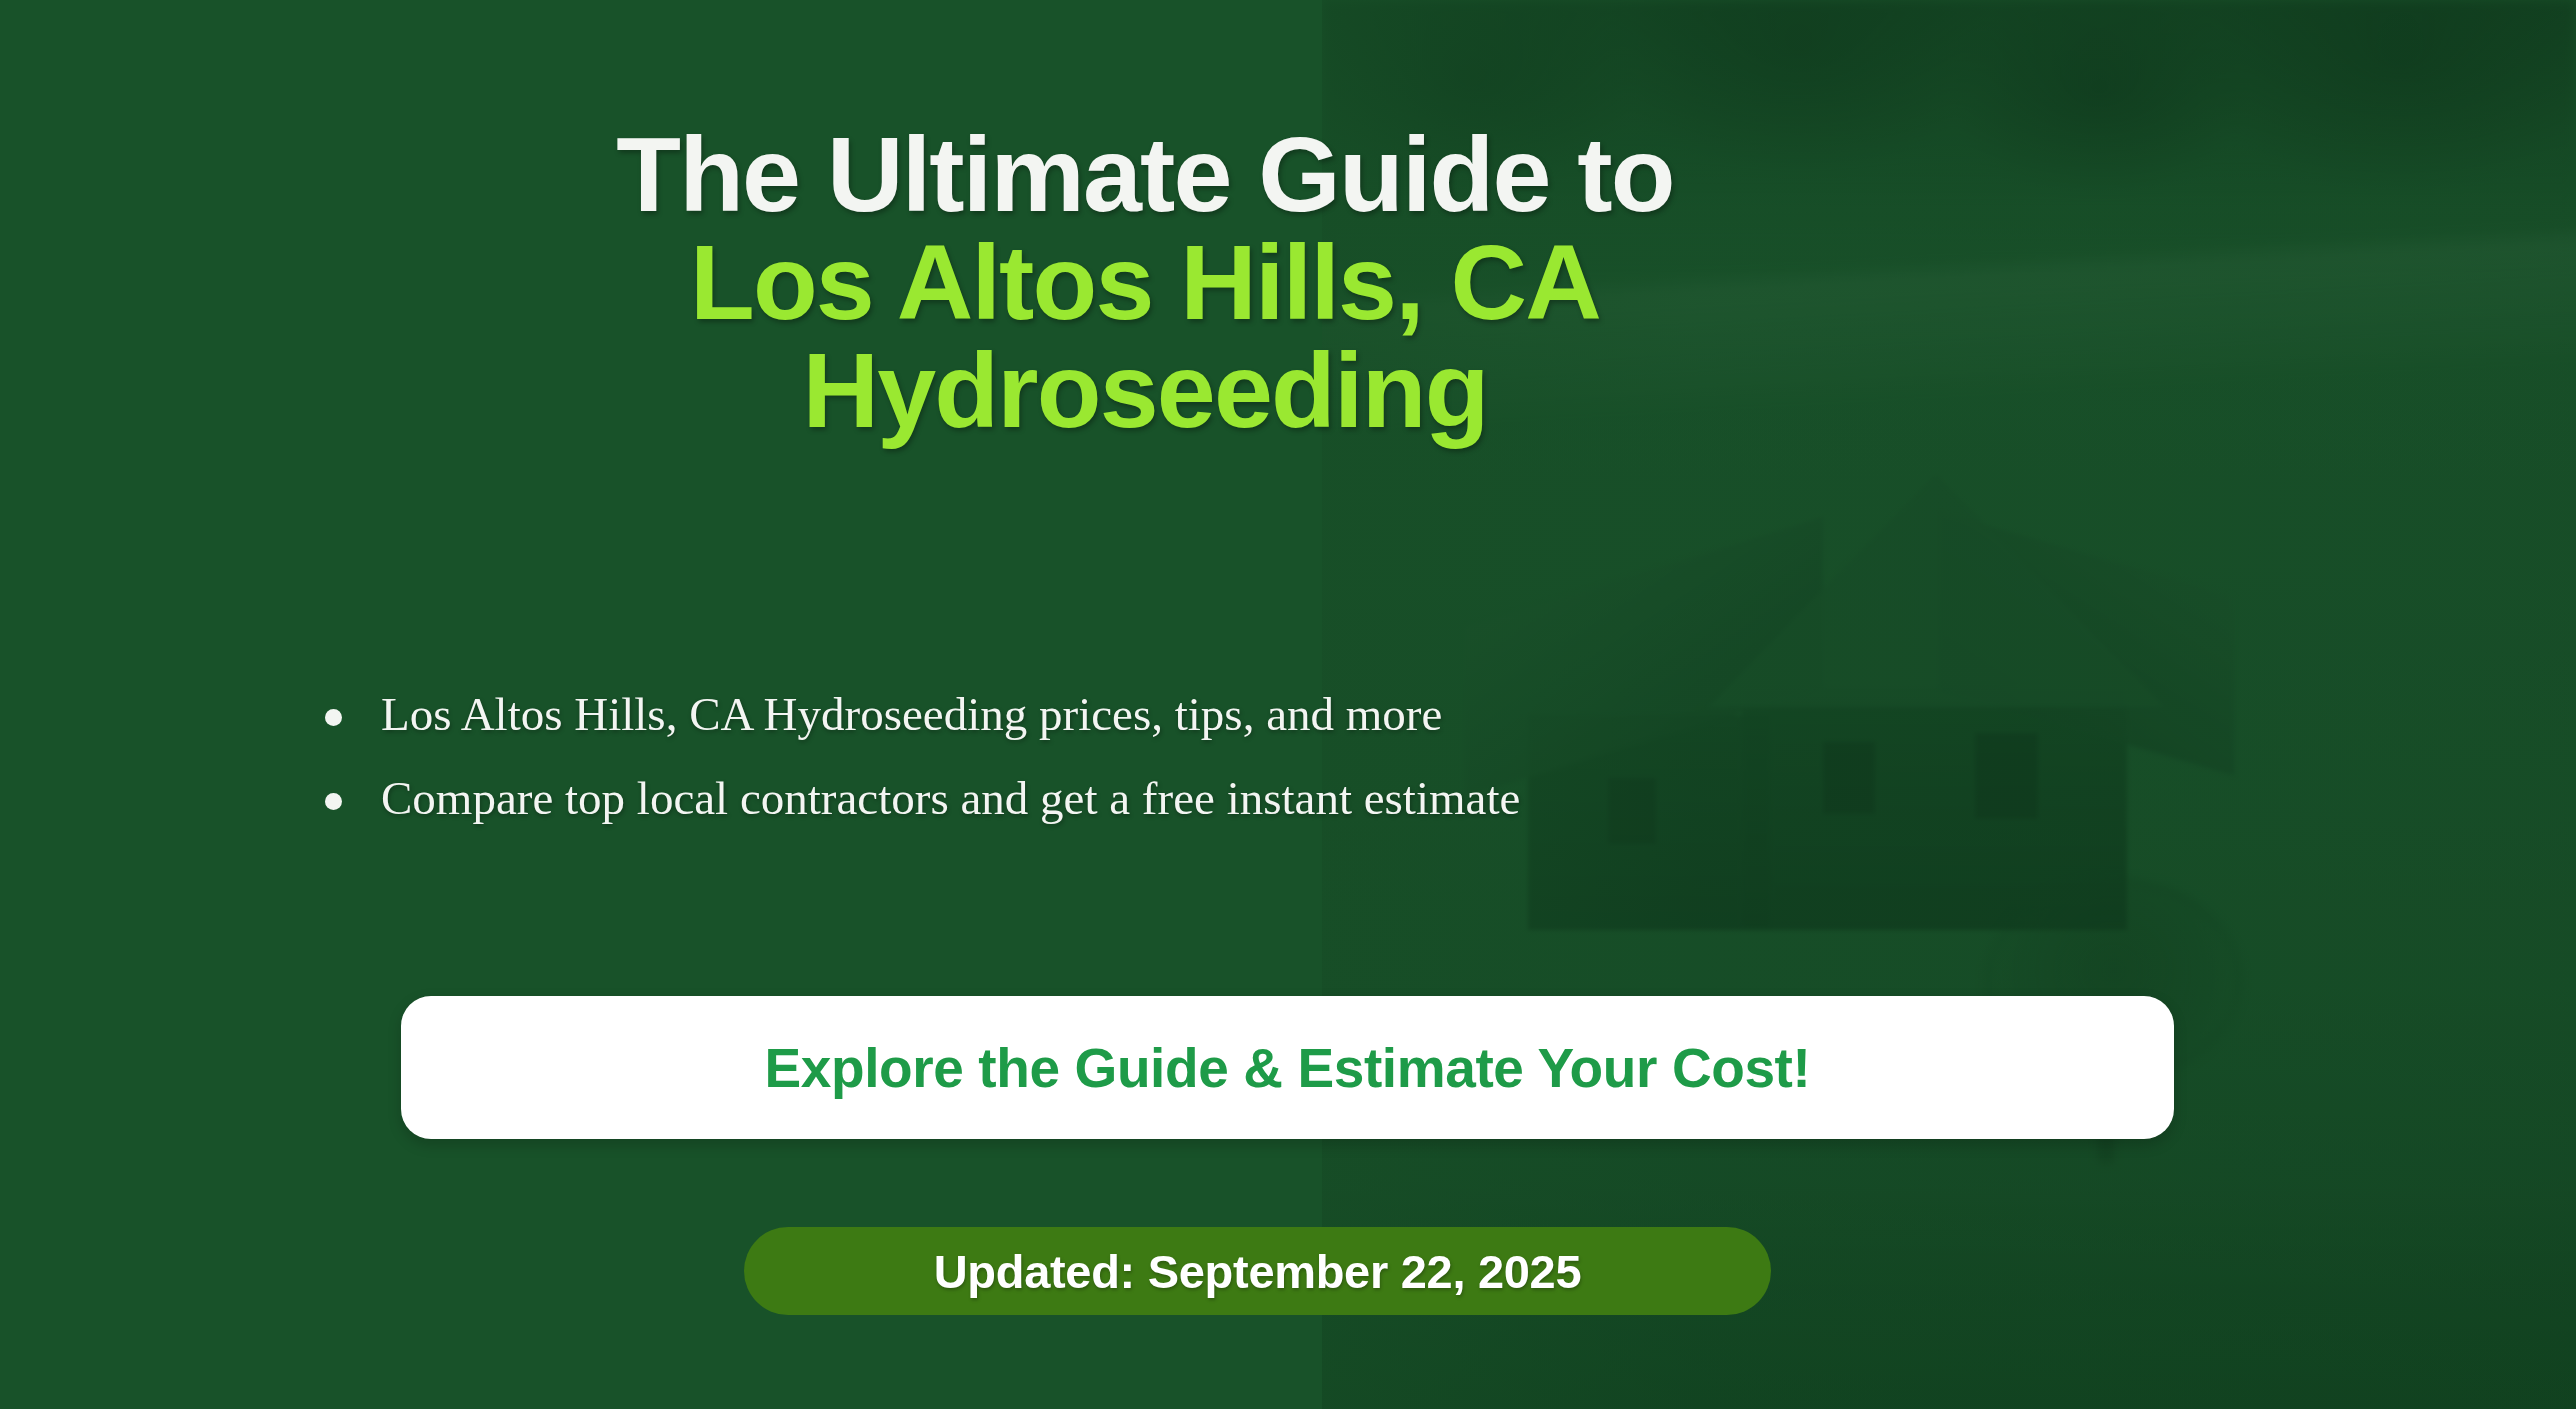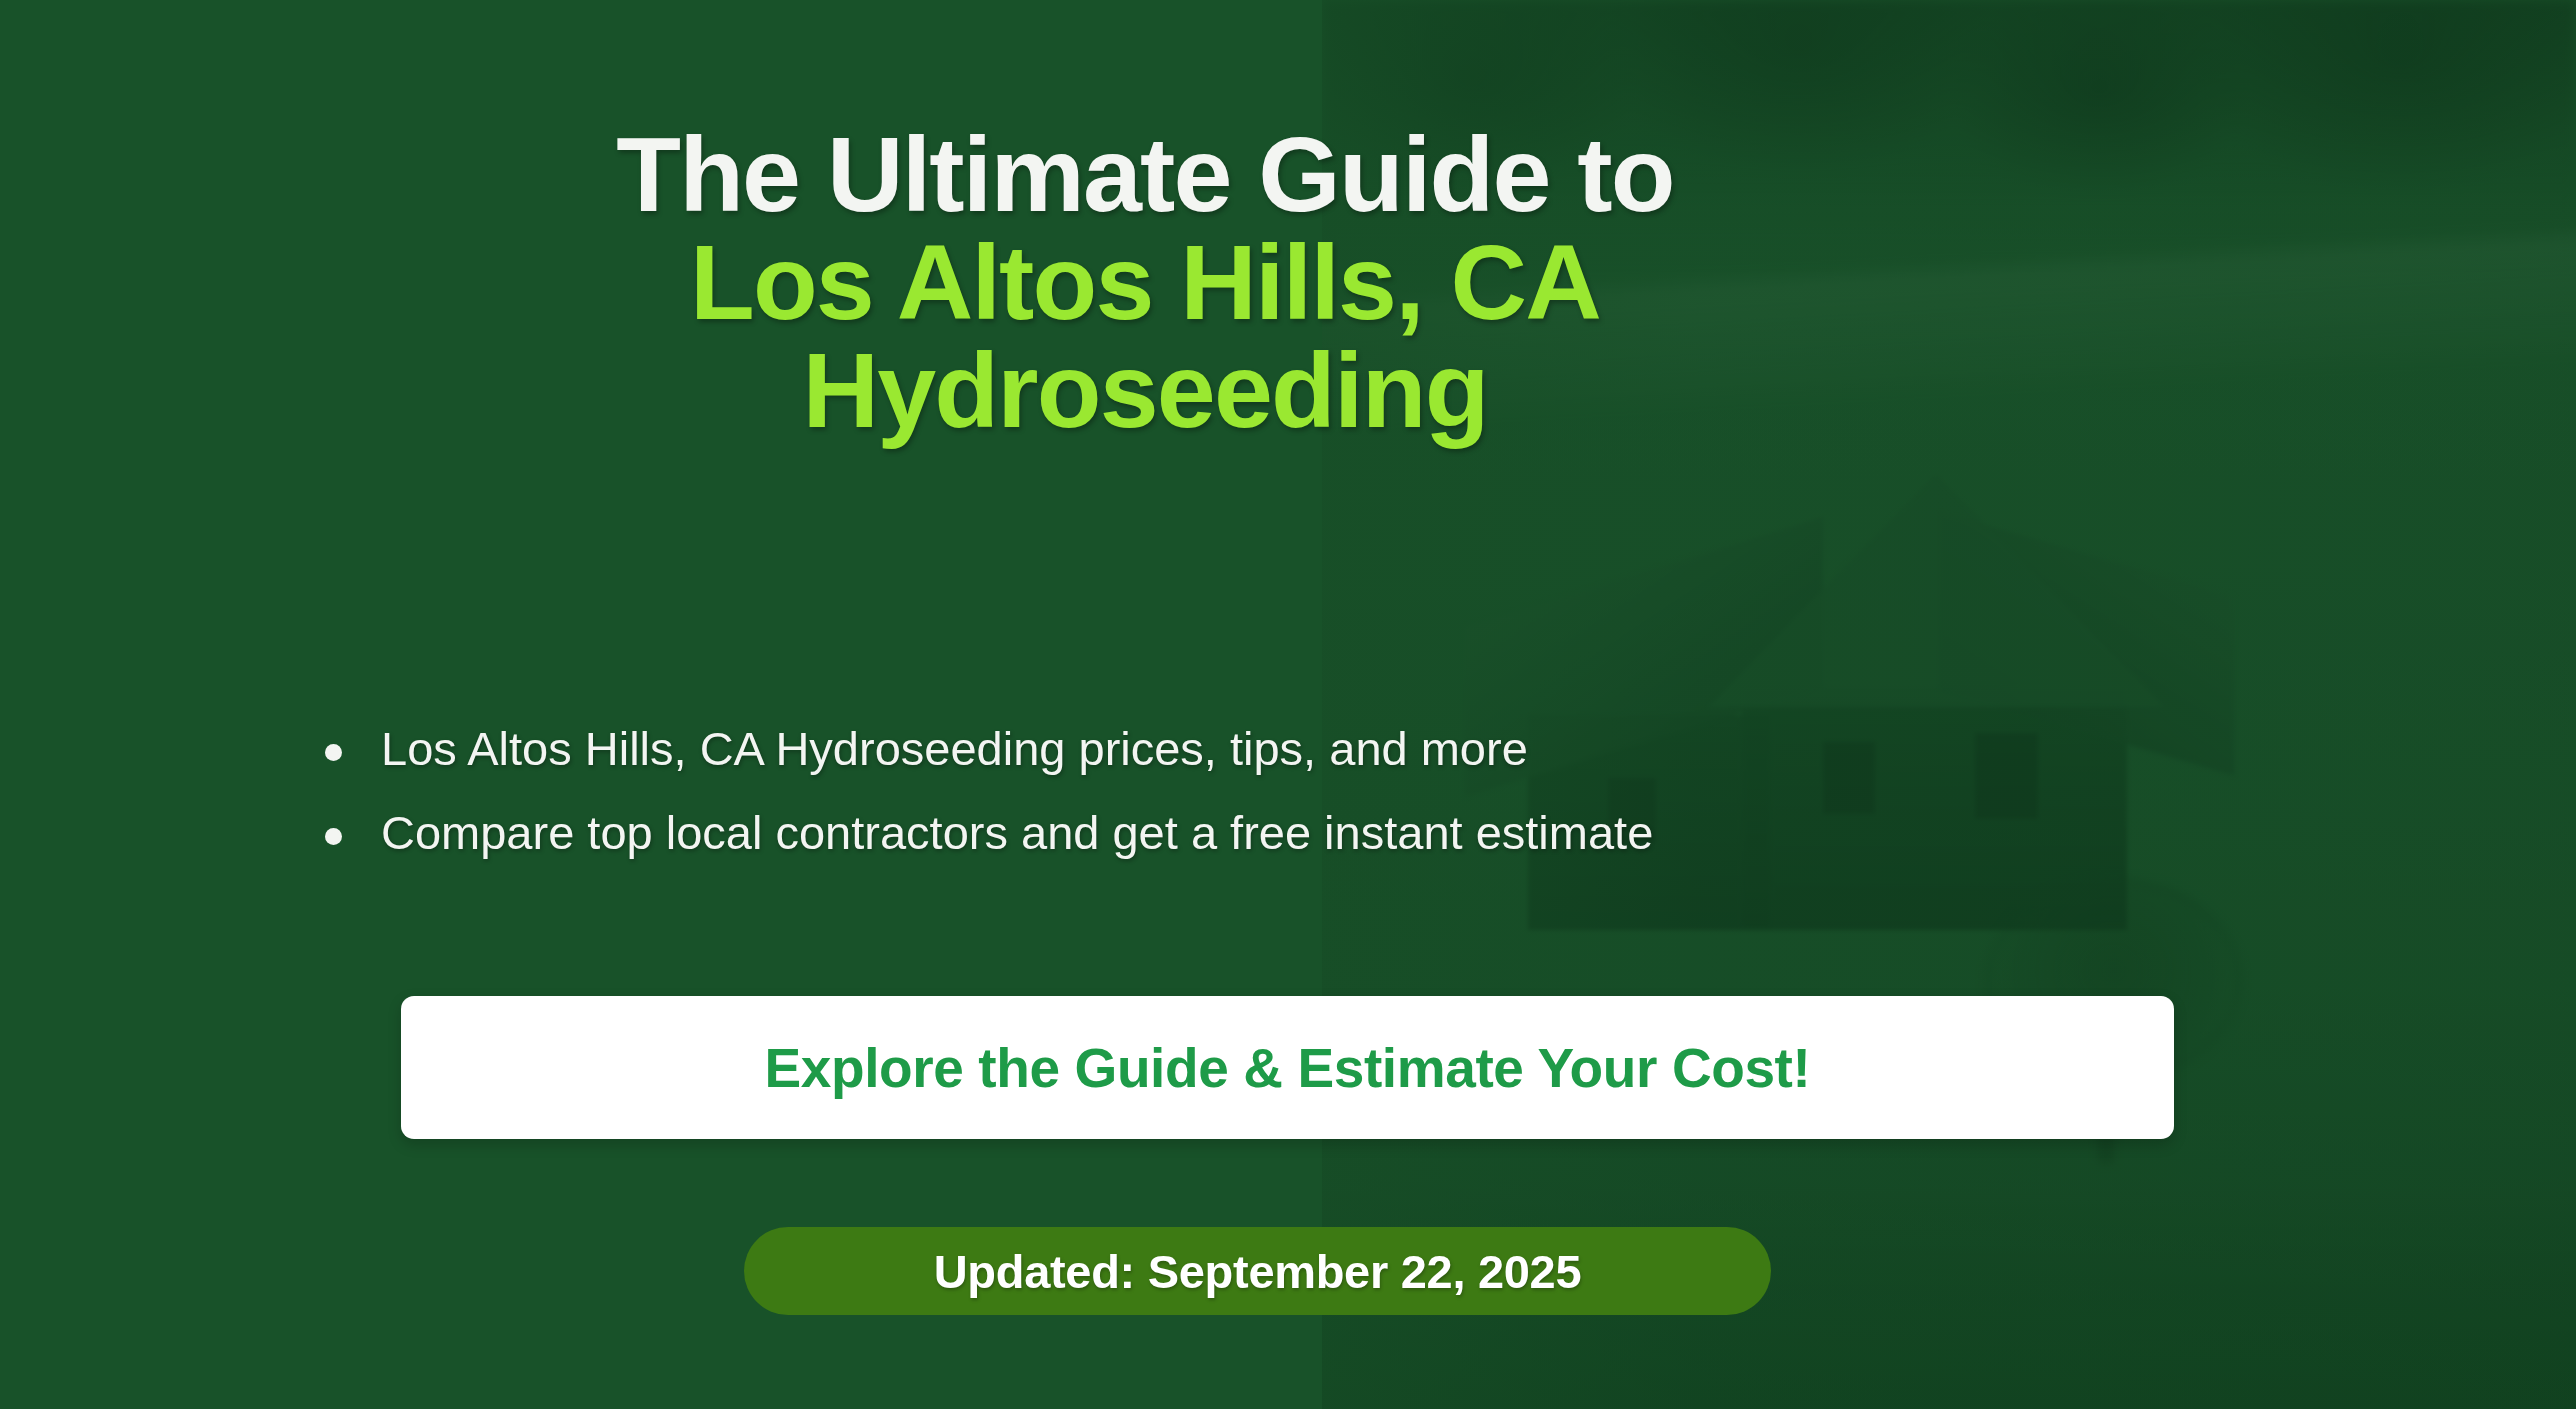"Los Altos Hills, CA Hydroseeding" #bullets { font-family: none -> Liberation Serif, serif; top: 722px -> 687px }
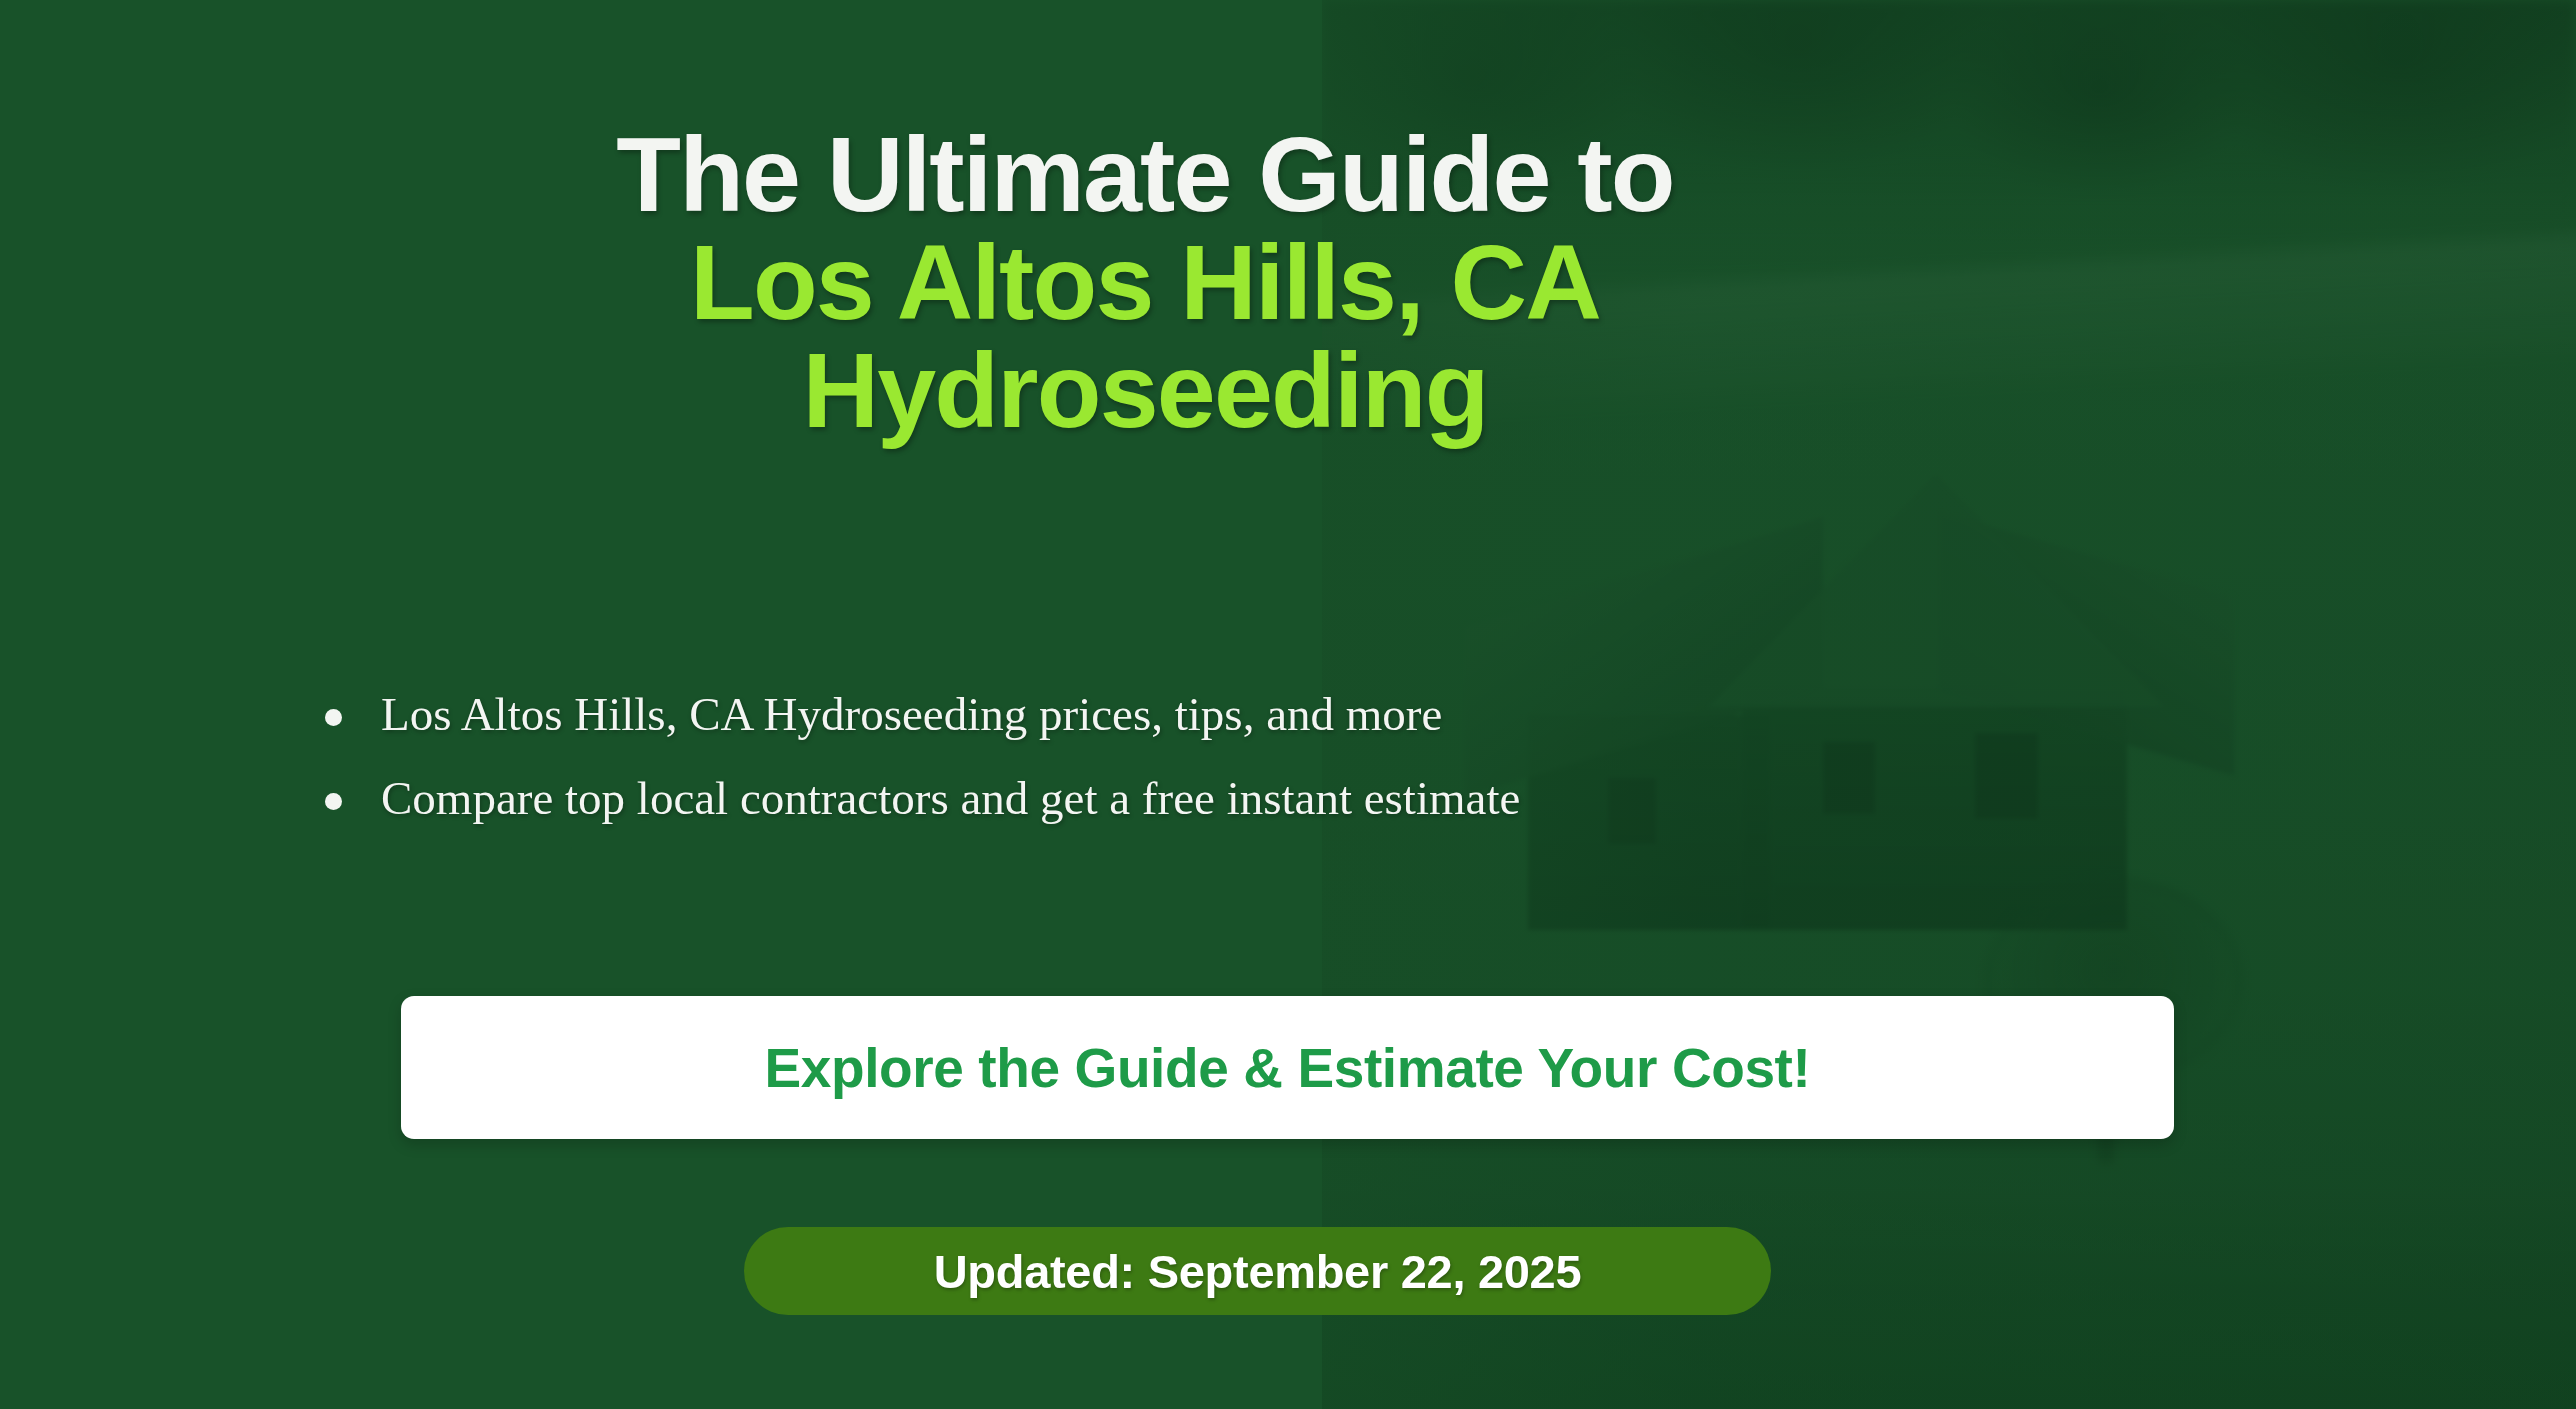"Explore the Guide & Estimate" #cta-button { border-radius: 13px -> 30px }
